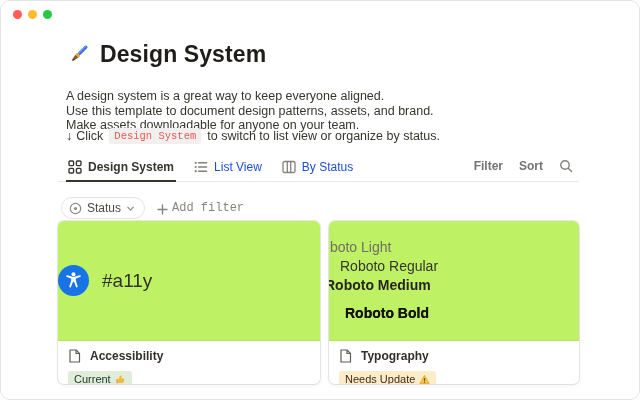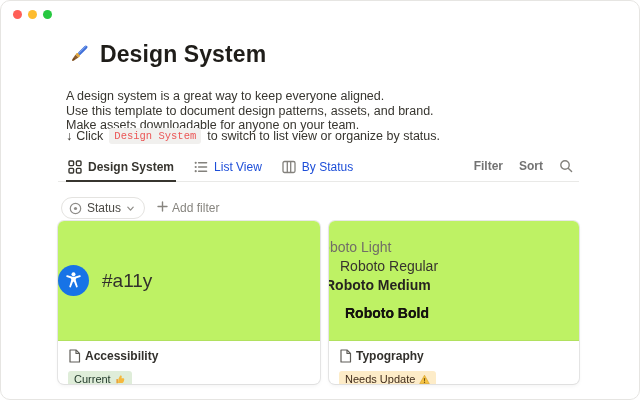"Add filter" .add-filter { align-items: flex-start -> flex-end; font-family: none -> Liberation Mono, monospace }
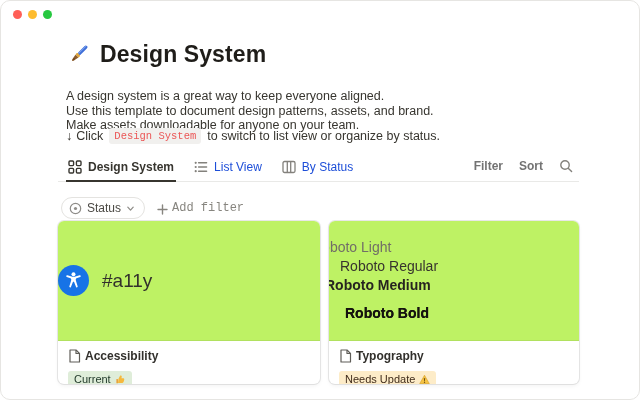"Accessibility" .card-title-row { gap: 4px -> 9px }
